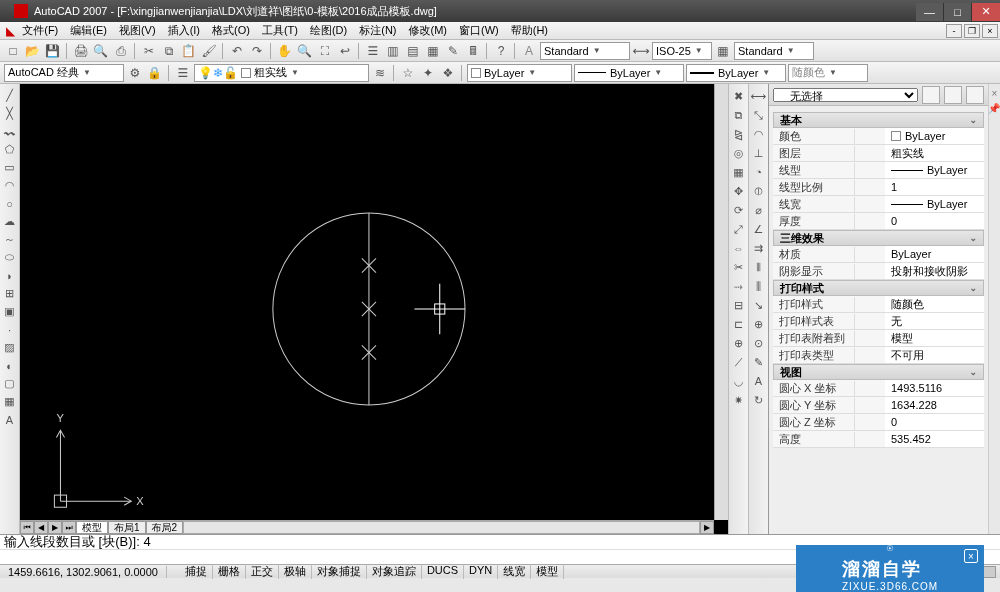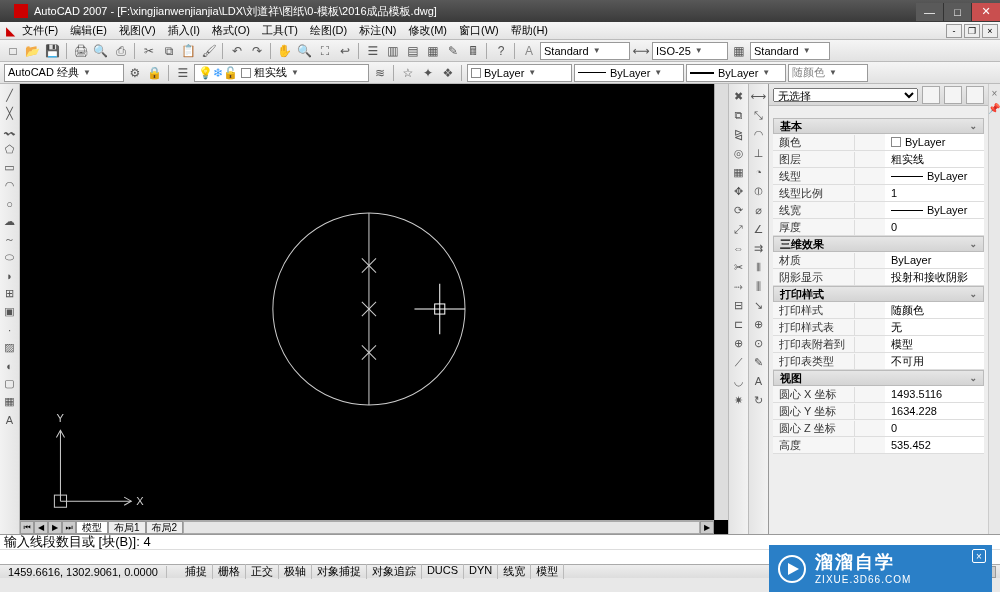"ISO-25" div.tb-combo { width: 76px -> 60px }
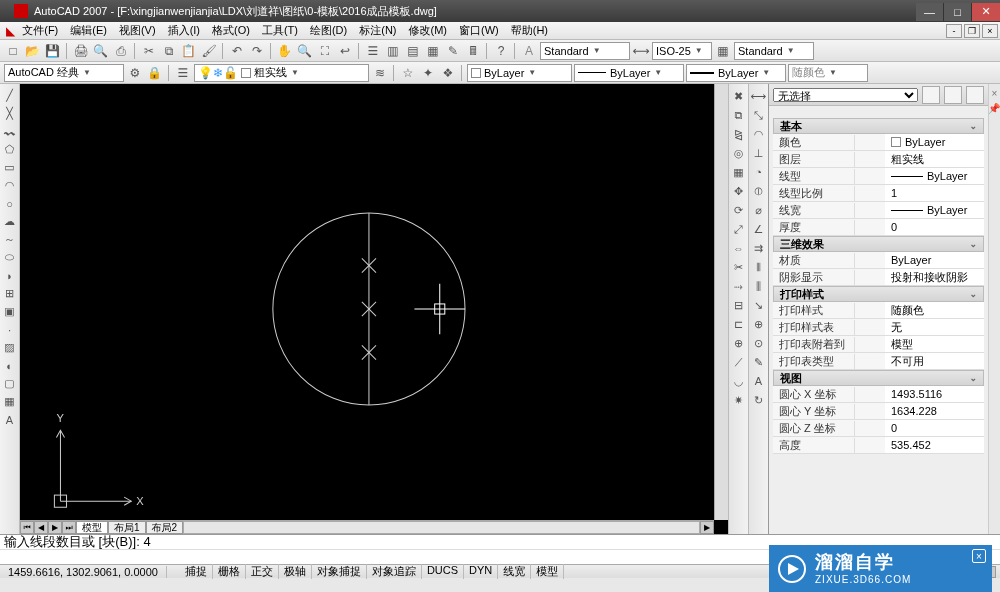"无选择" .props-head select { padding-left: none -> 12px }
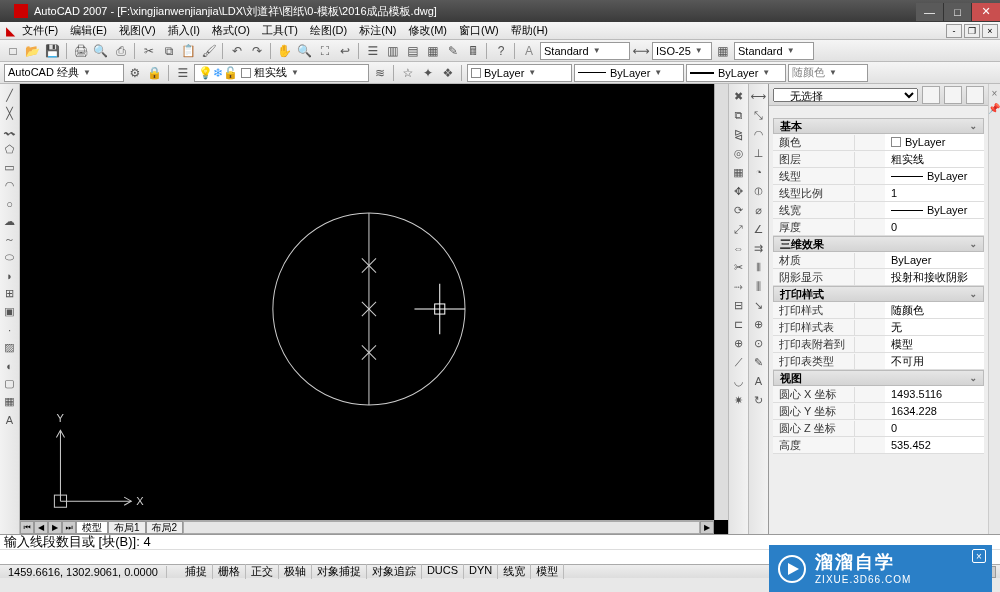"基本" .props-body { padding: 12px 4px -> 6px 4px }
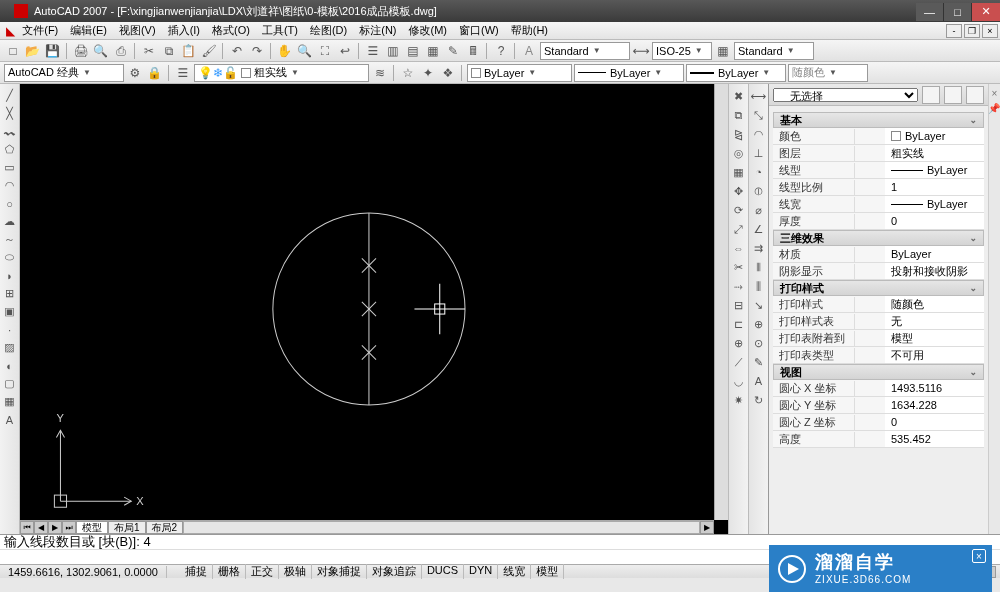"溜溜自学" .watermark { flex-direction: none -> column; right: 8px -> 16px; width: 223px -> 188px }
